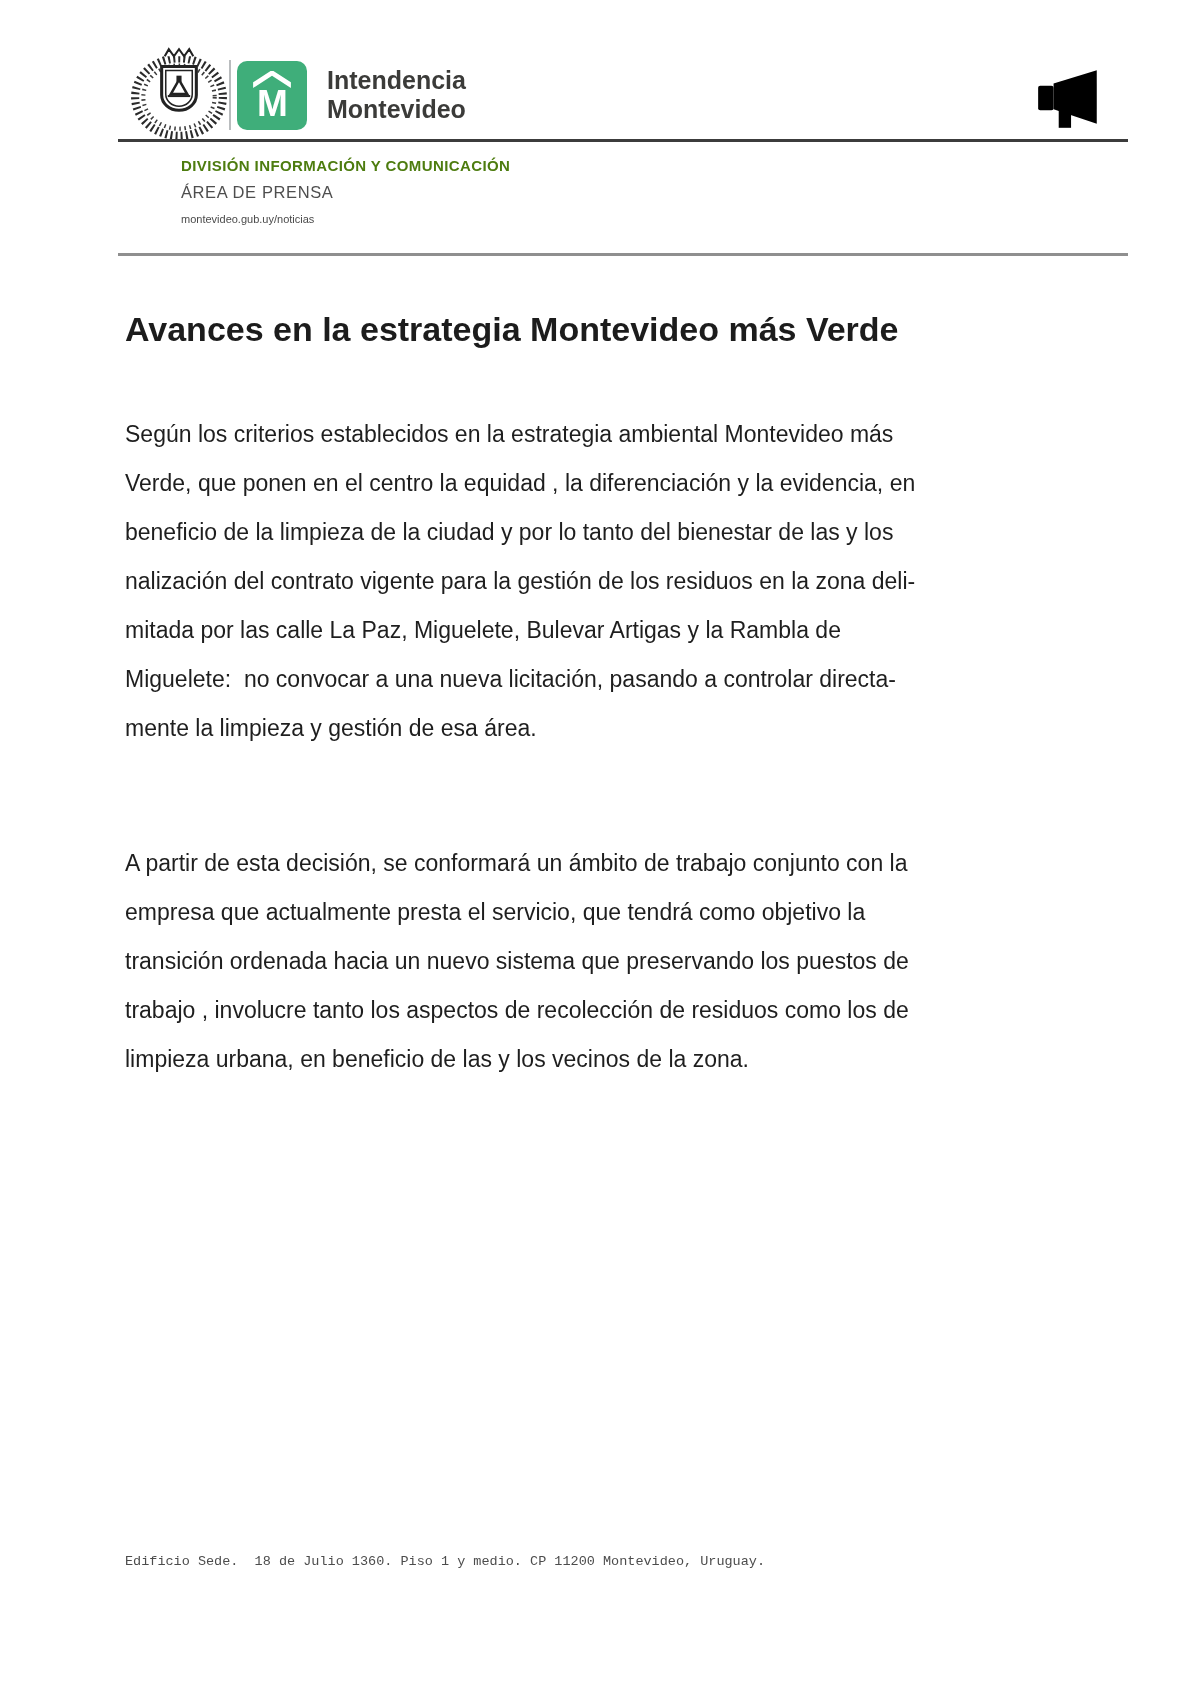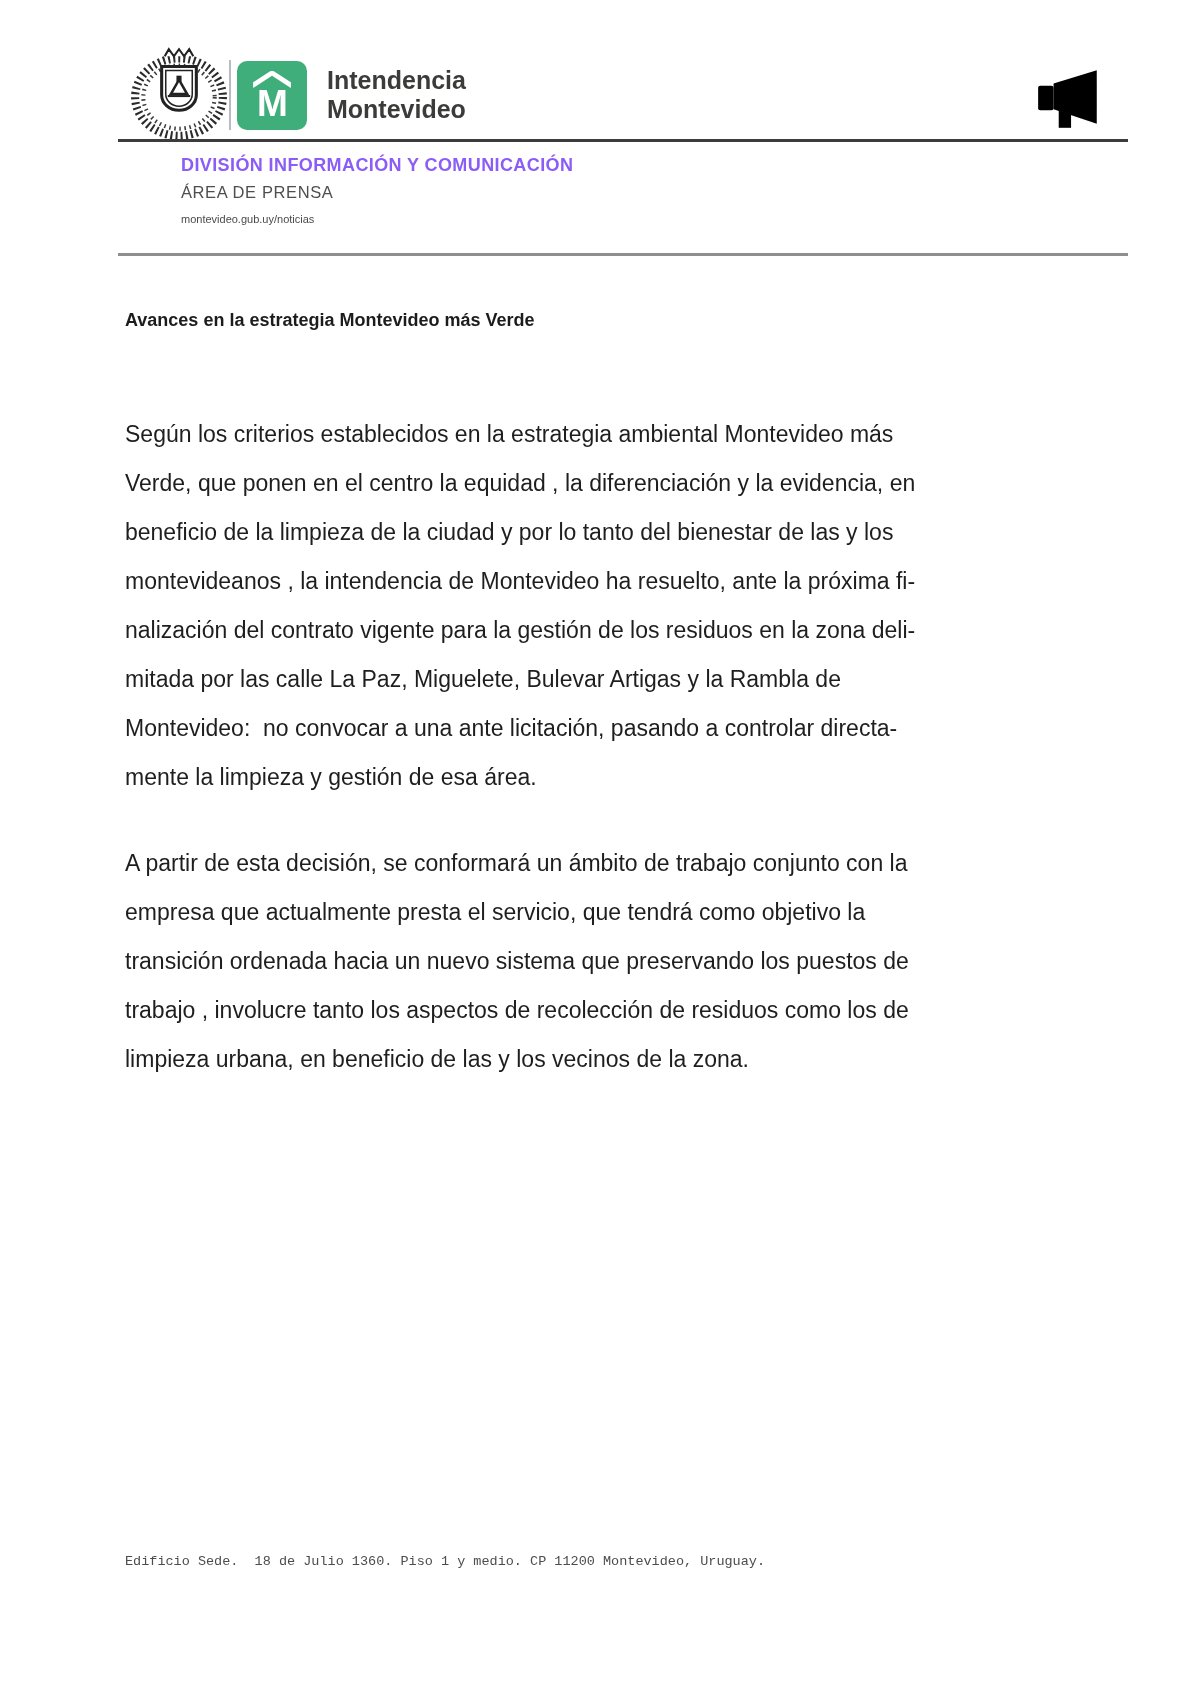"DIVISIÓN INFORMACIÓN Y COMUNICACIÓN" .division .d1 { color: #8b5cf6 -> #4d7c0f; font-size: 18px -> 15px }
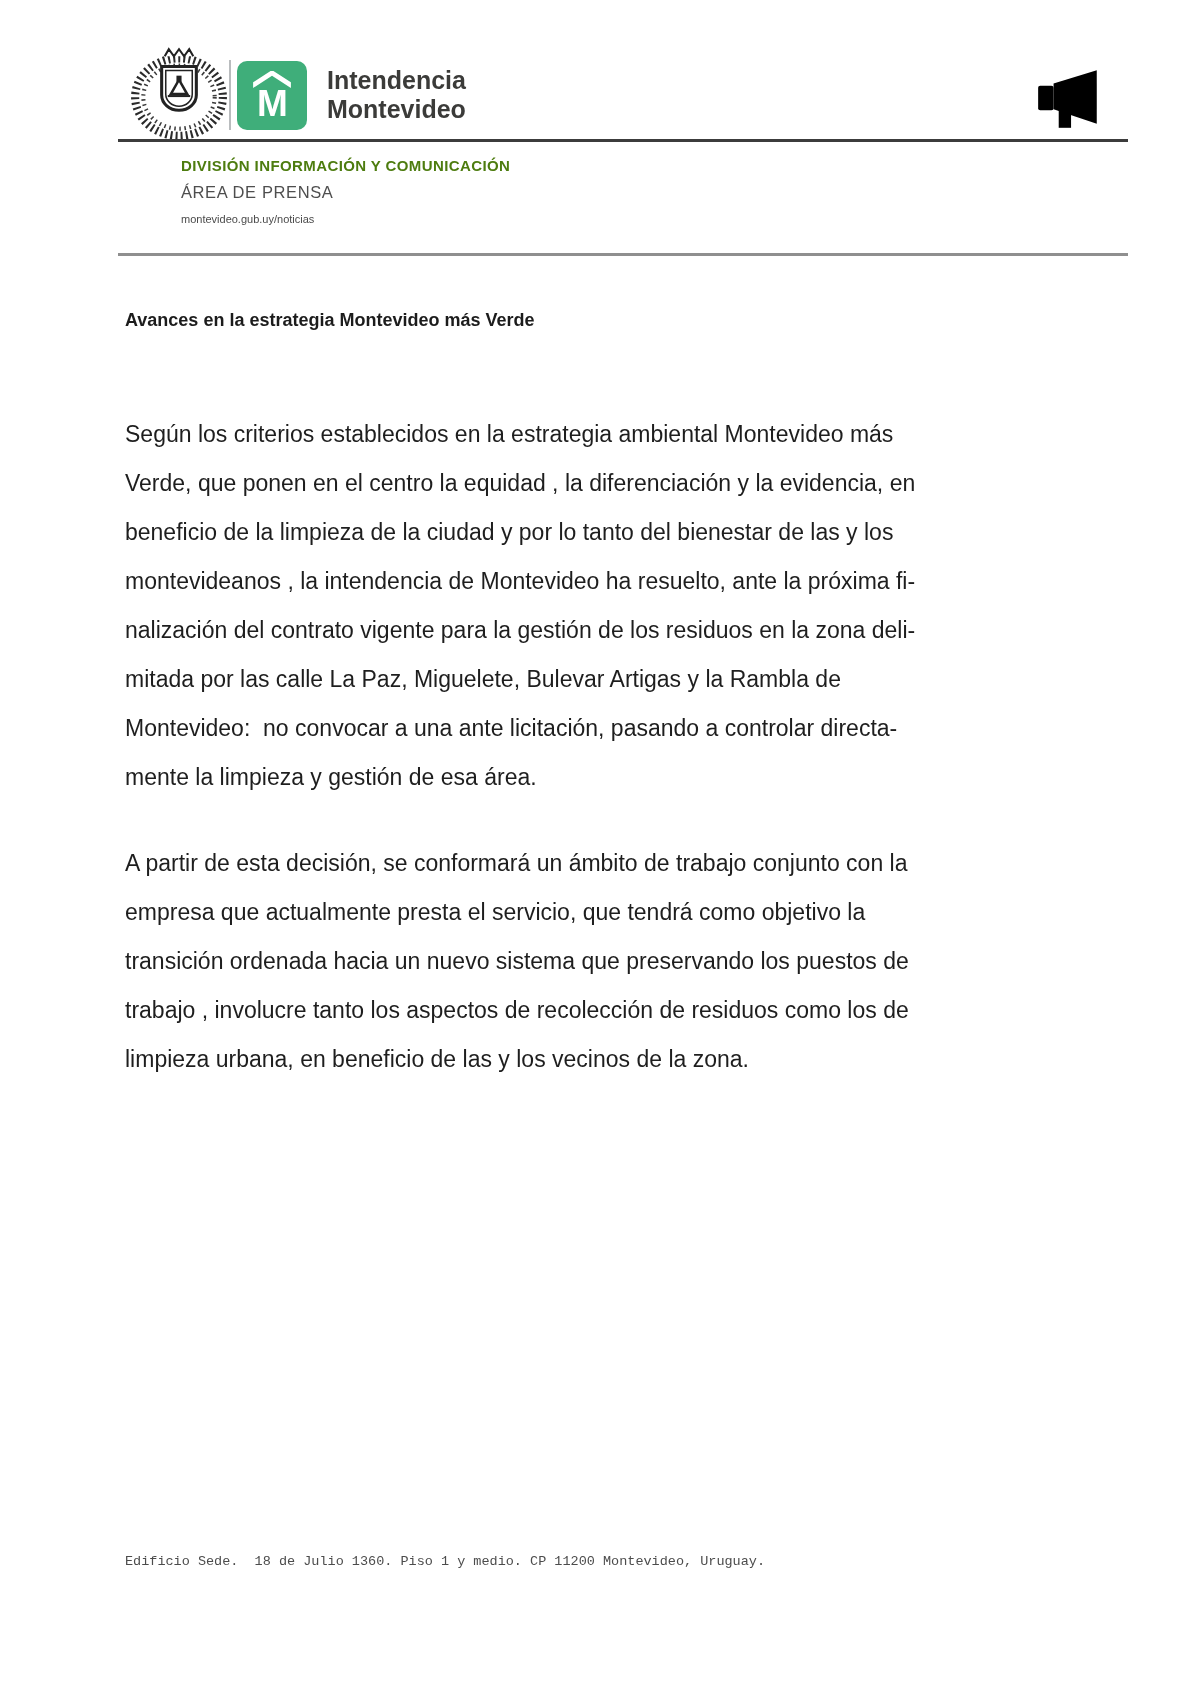"Avances en la estrategia Montevideo" .title { font-size: 18px -> 34px }
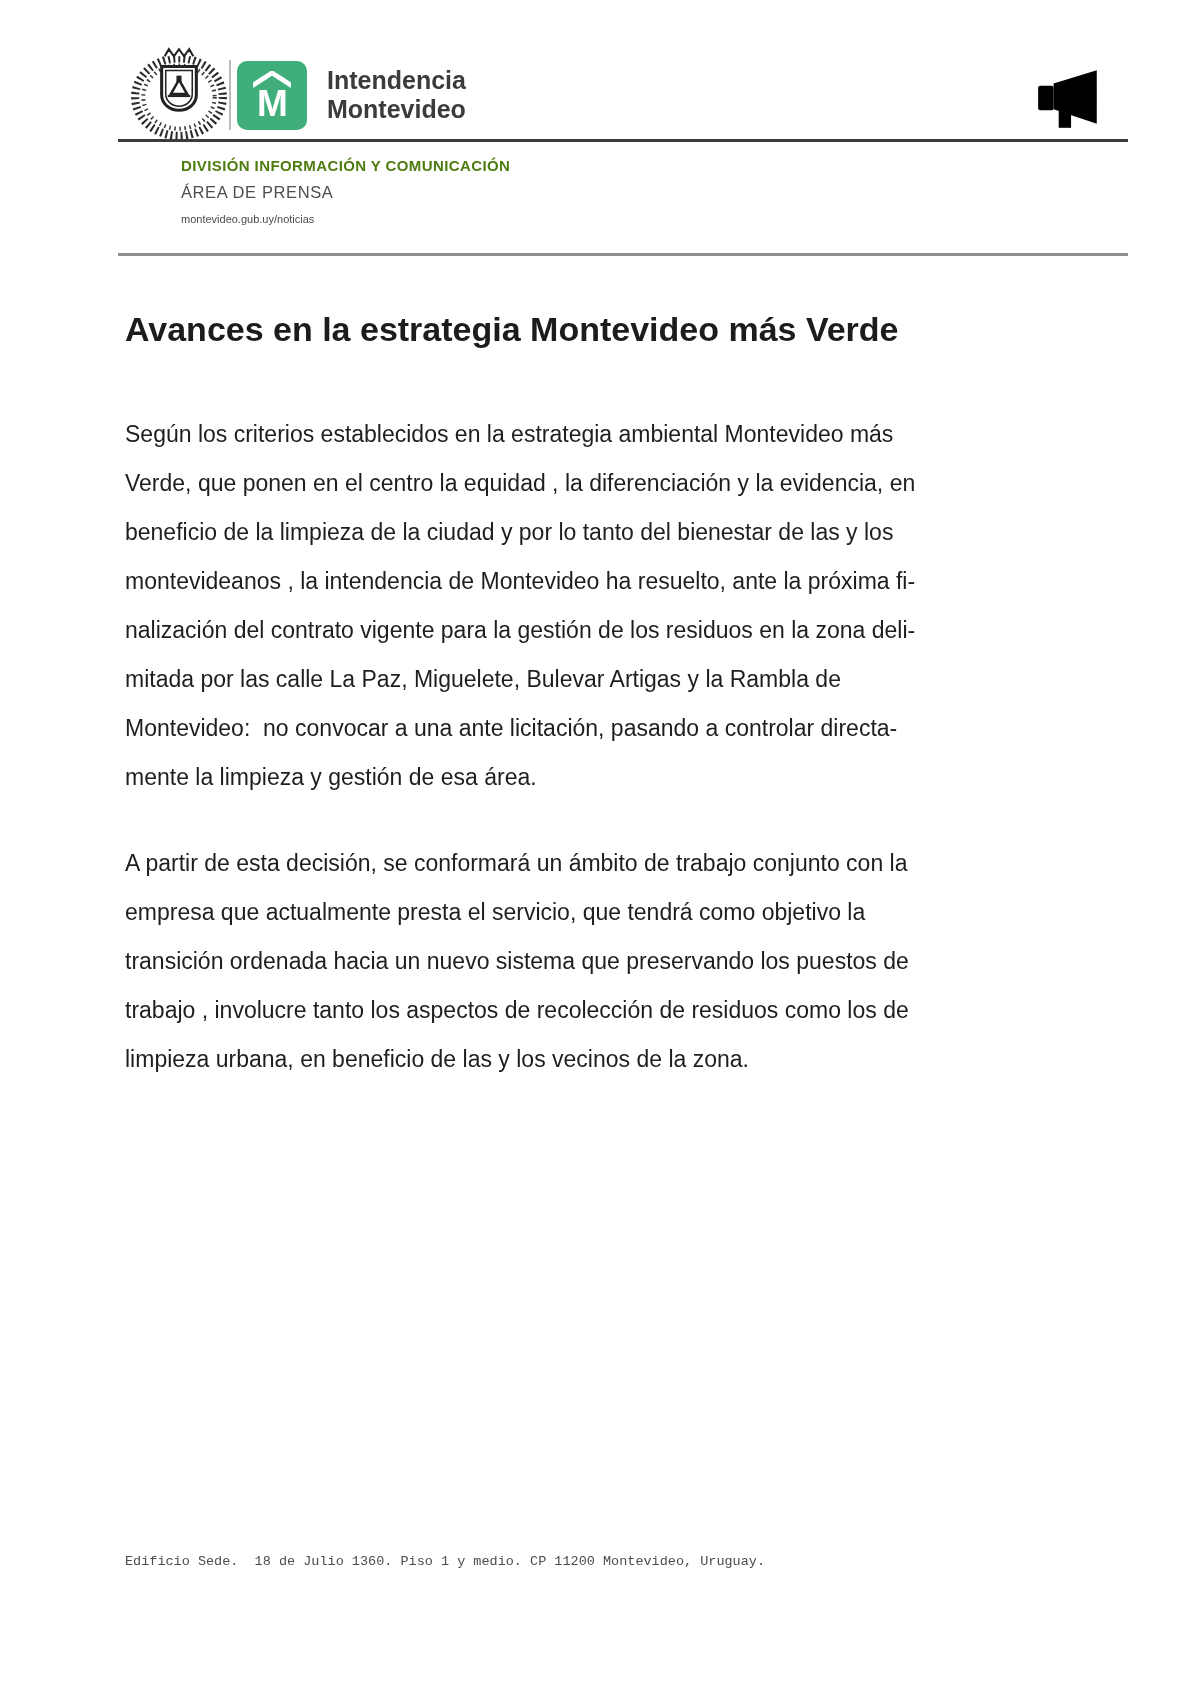"montevideanos , la intendencia de" div.line { html: <div>montevideanos , la intendencia de Montevideo ha resuelto, ante la próxima fi-</div> -> none }
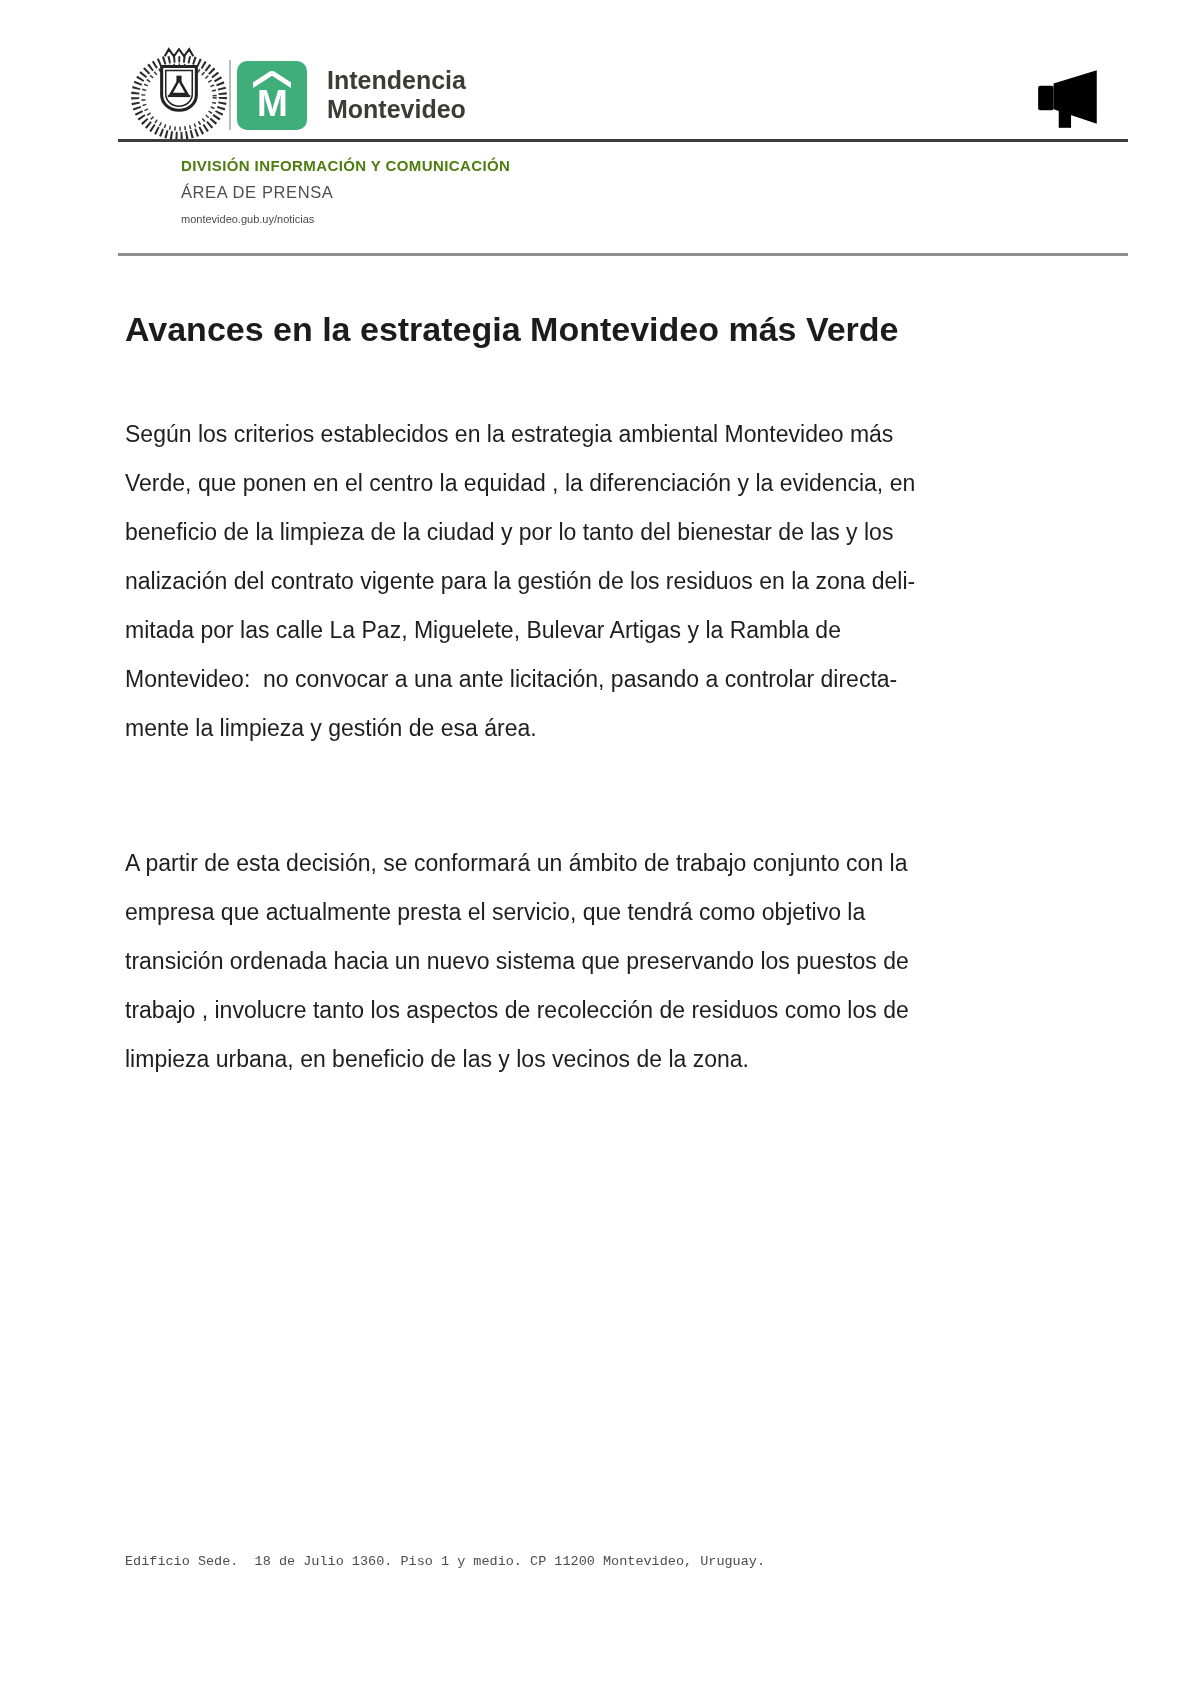"Montevideo: no convocar a una" div.line { text: Montevideo:  no convocar a una ante -> Miguelete:  no convocar a una nueva }
